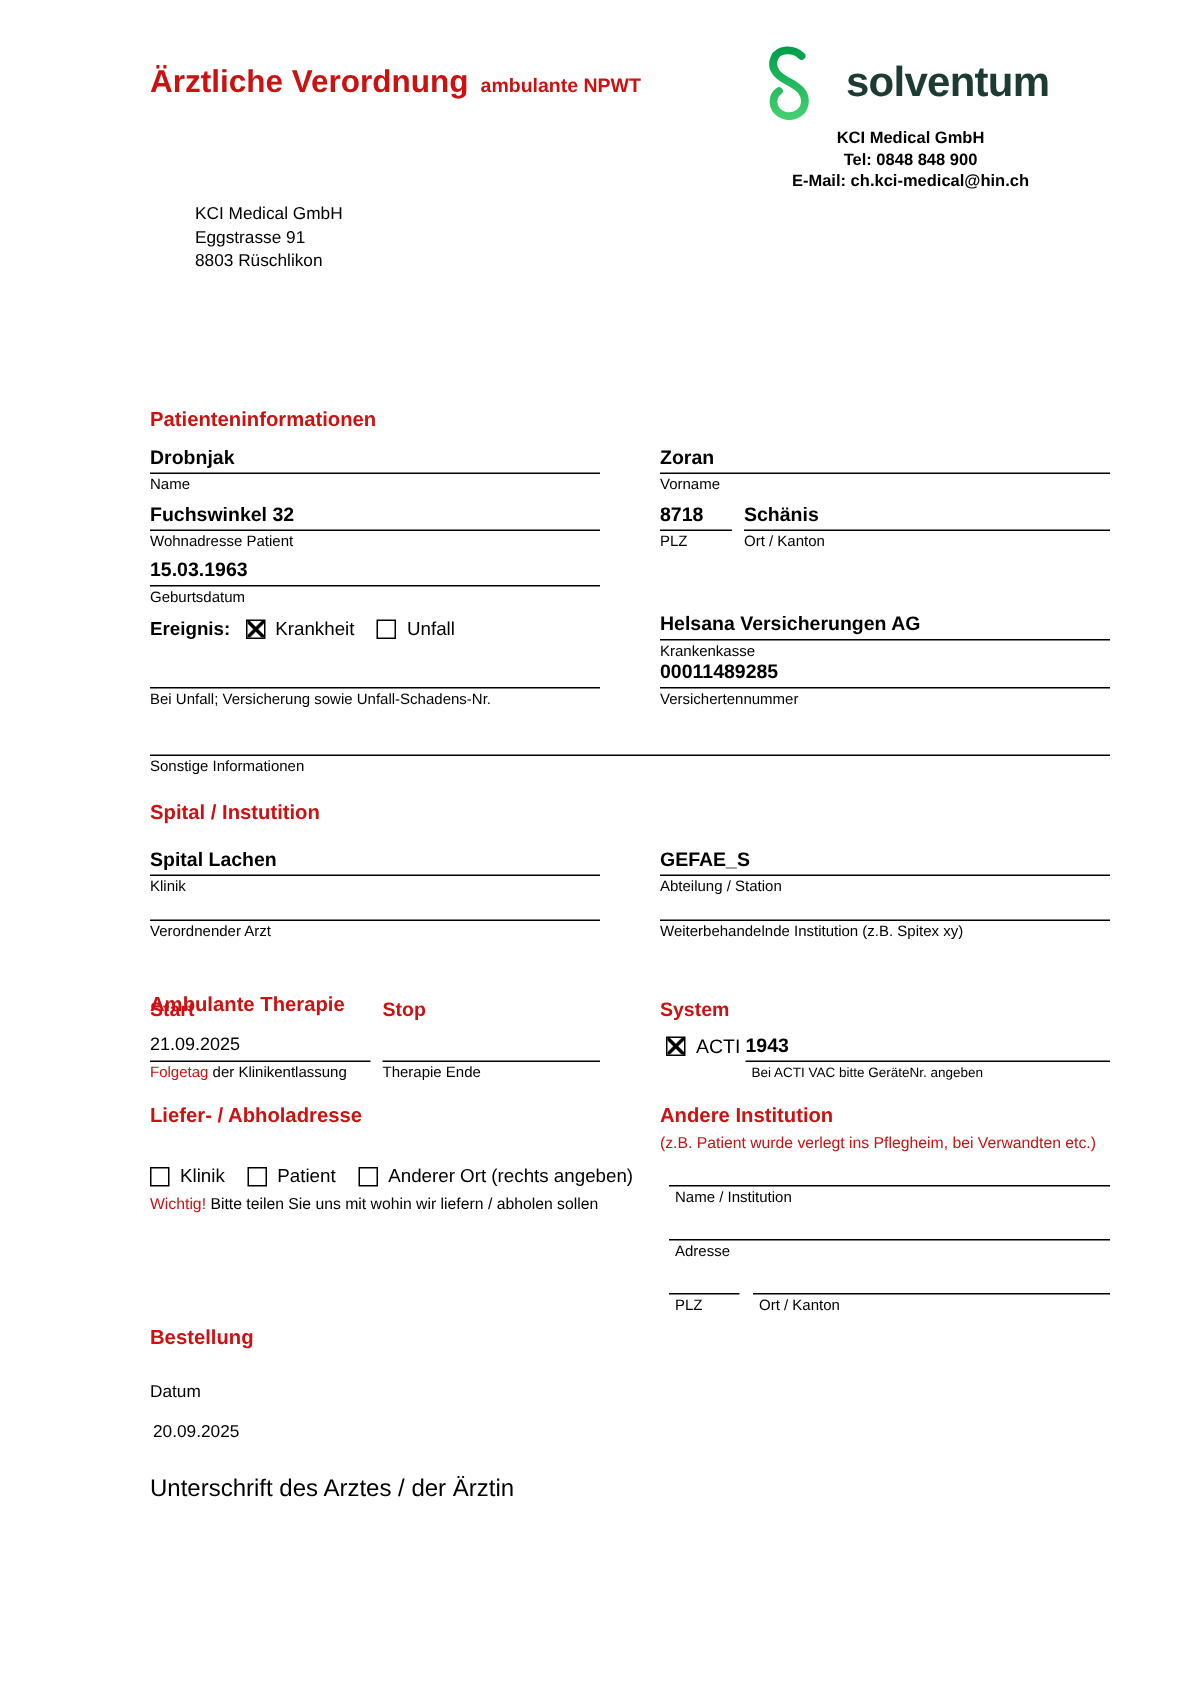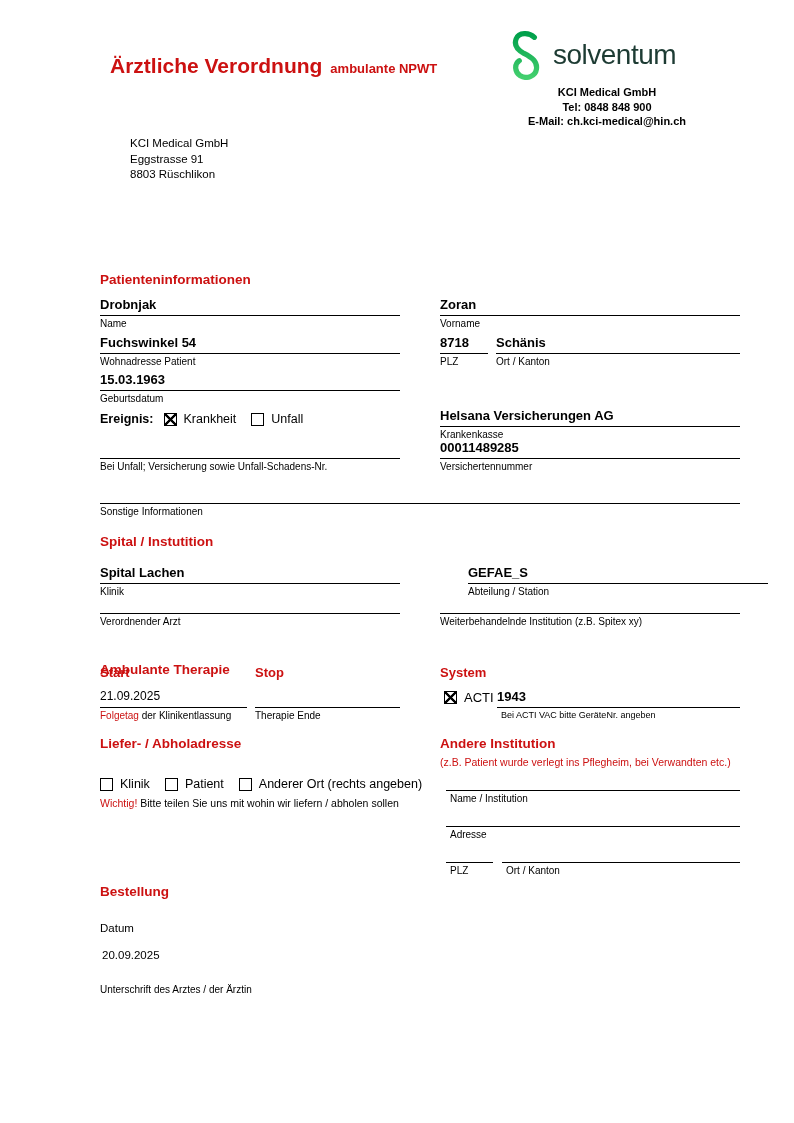"Ärztliche Verordnung ambulante NPWT" div.abs { margin-left: 10px -> none; top: 54px -> 43px }
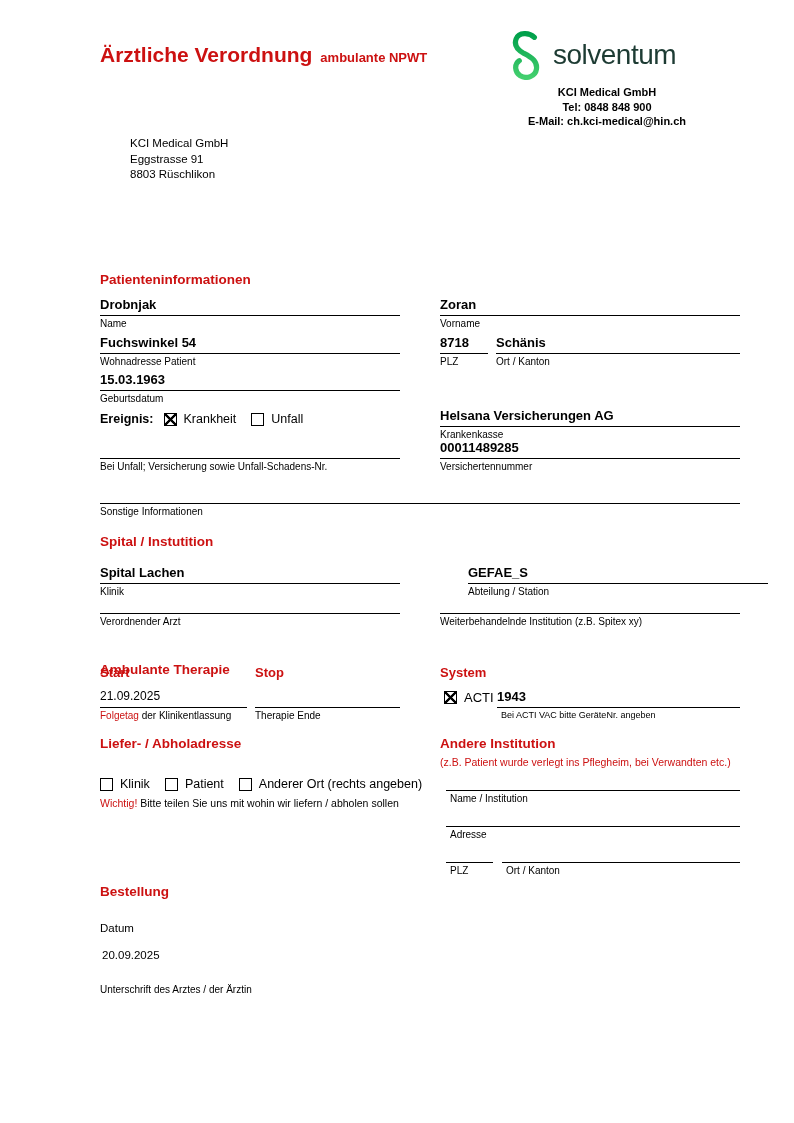"solventum" .logo { font-weight: none -> bold; gap: 9px -> 20px }
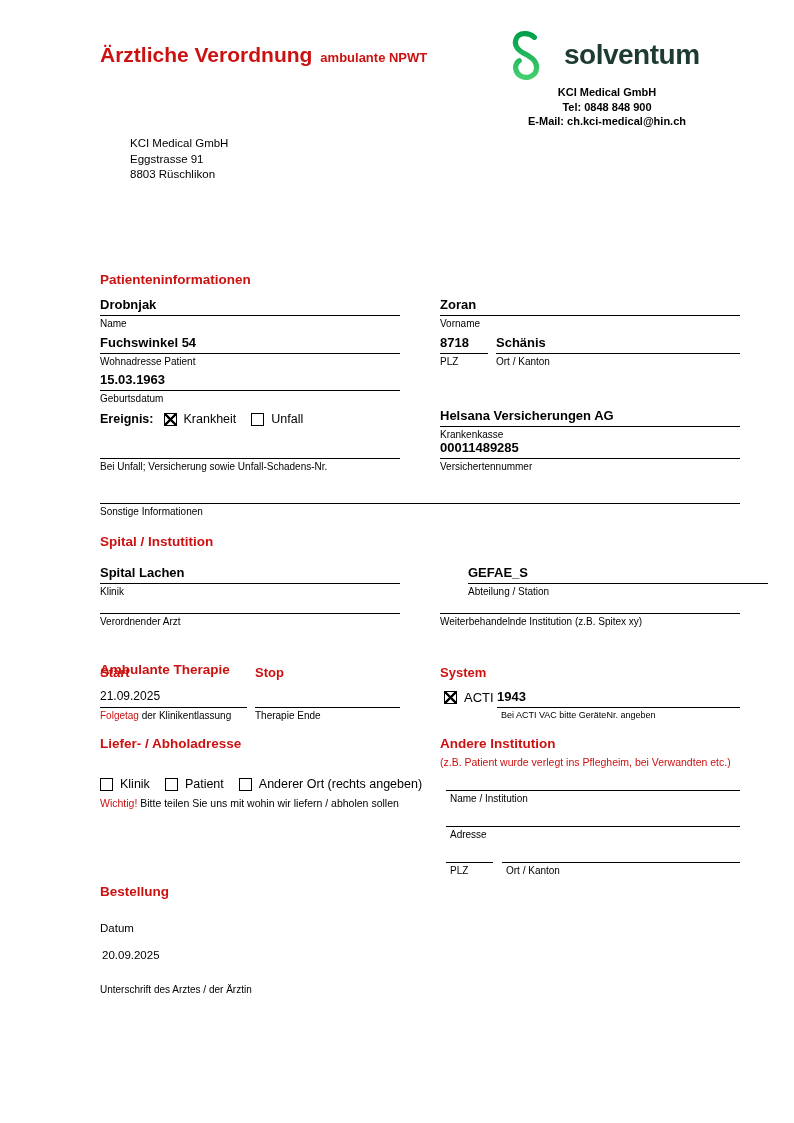"Fuchswinkel 54" div.value { text: 54 -> 32 }
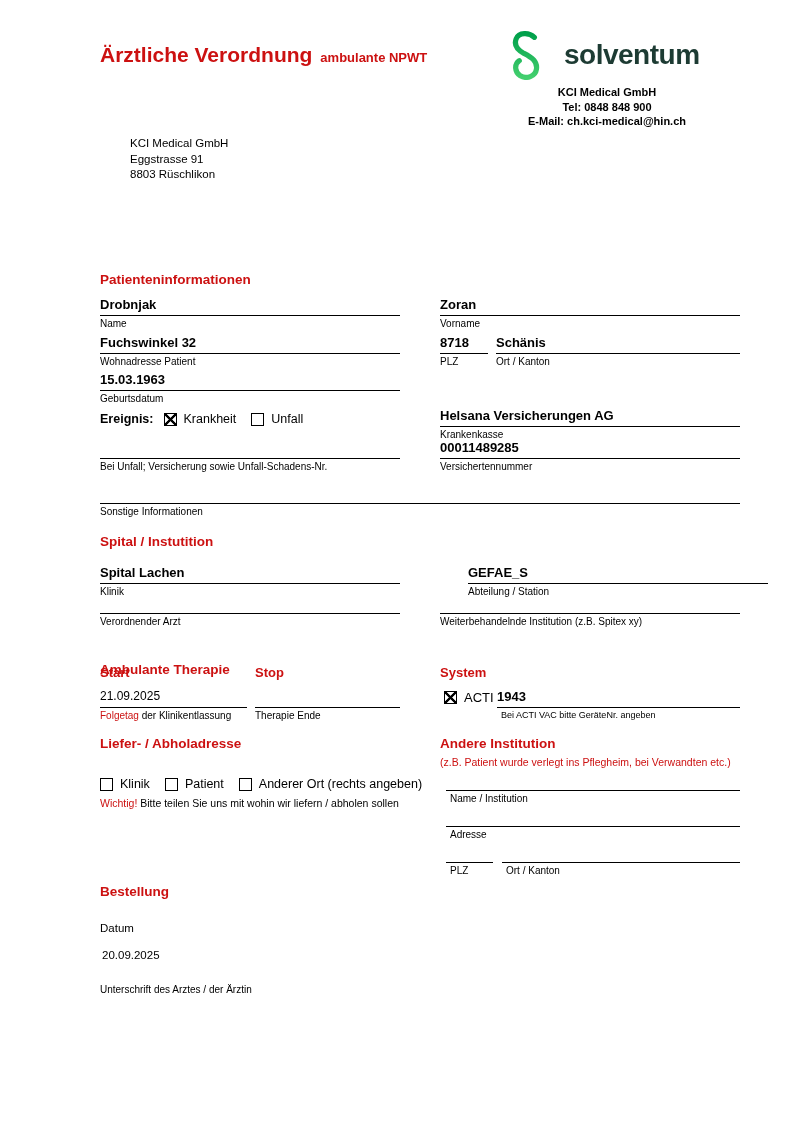"GEFAE_S" div.abs { margin-left: 28px -> none }
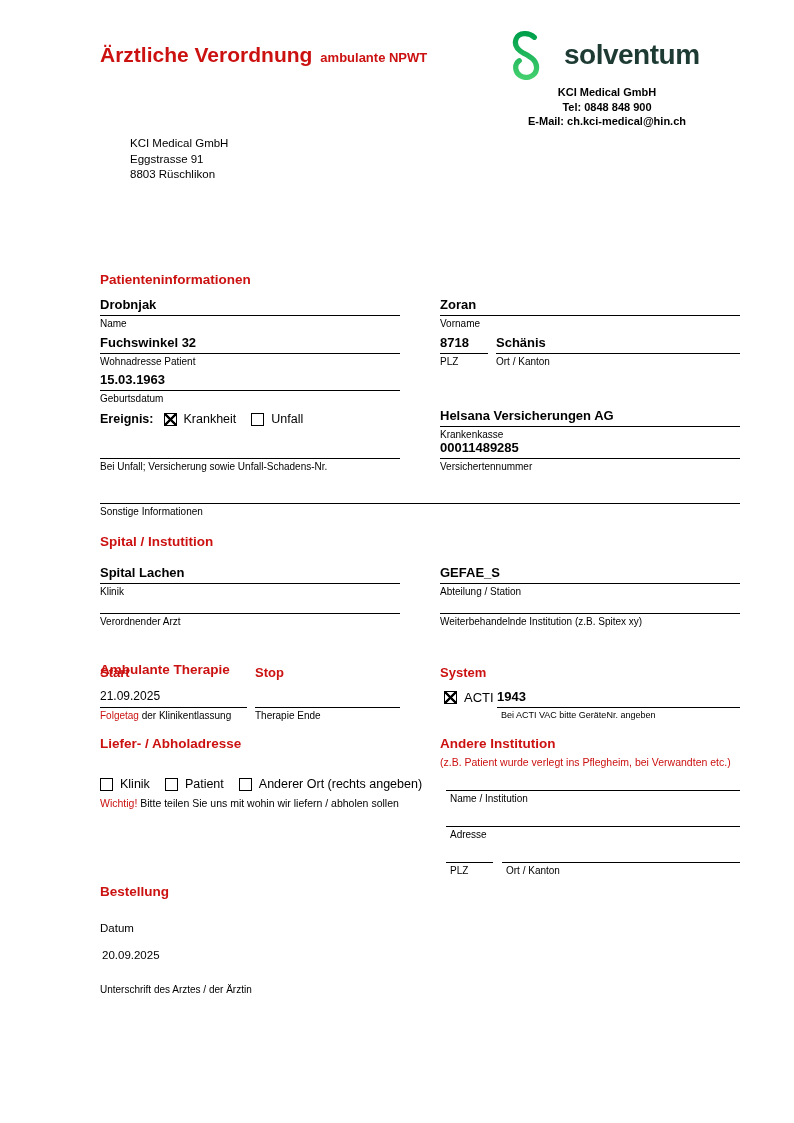"Unterschrift des Arztes / der" div.abs { font-size: 10px -> 16px }
